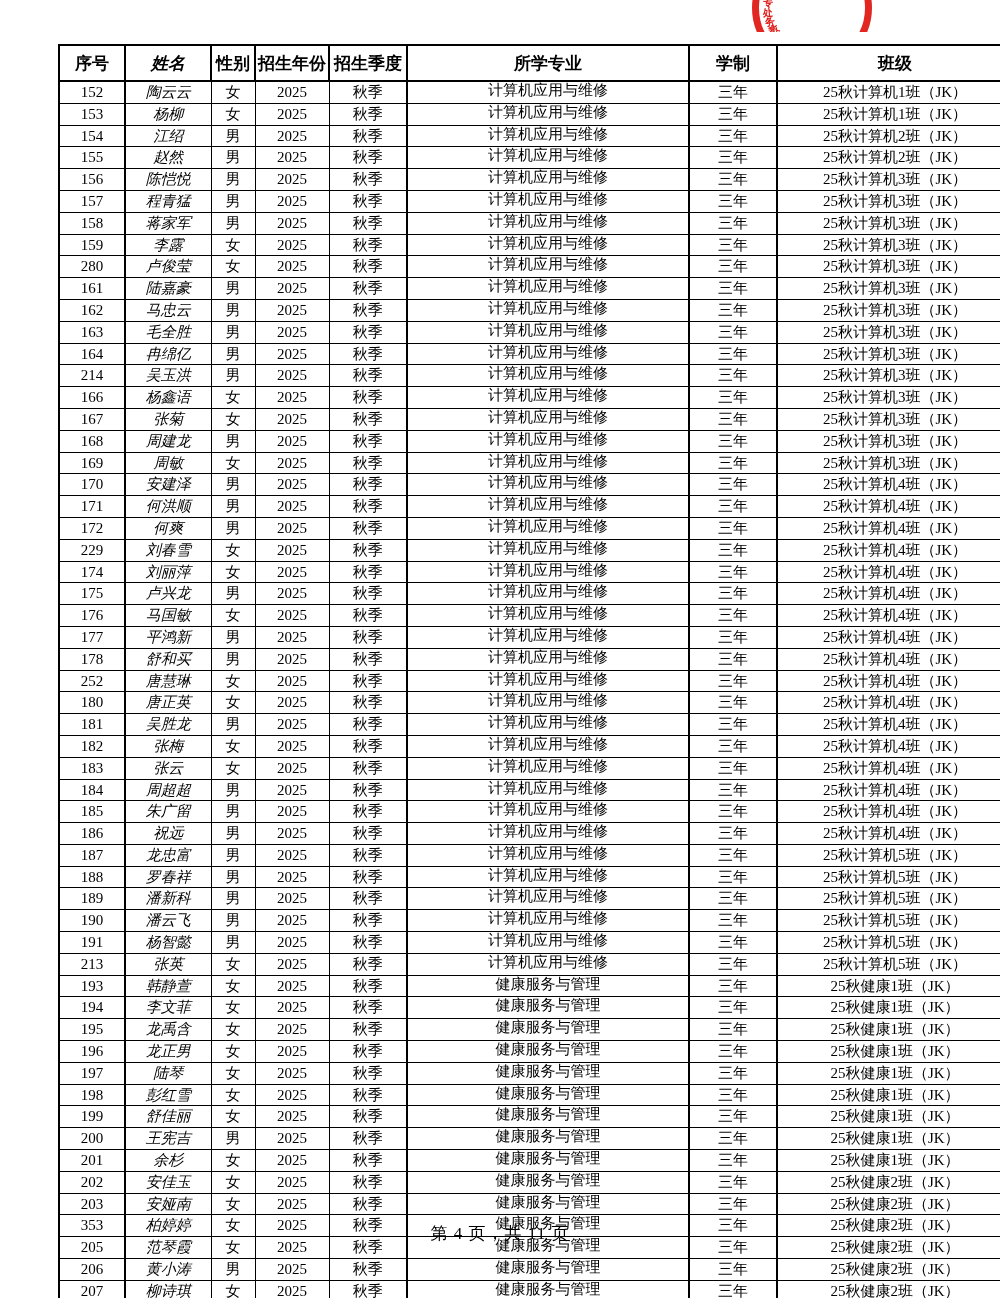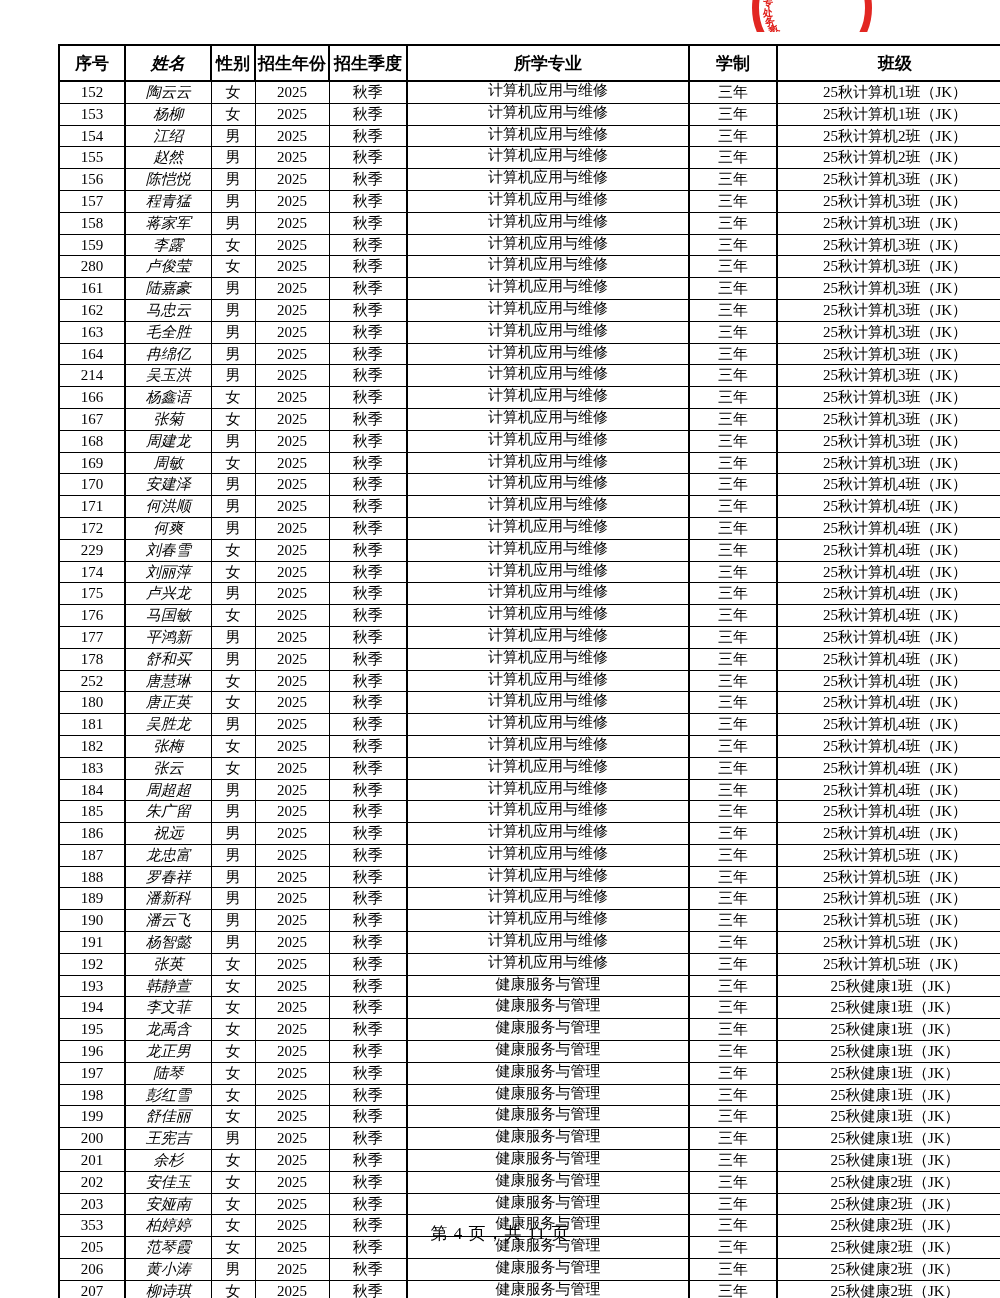"192" td.num { text: 192 -> 213 }
